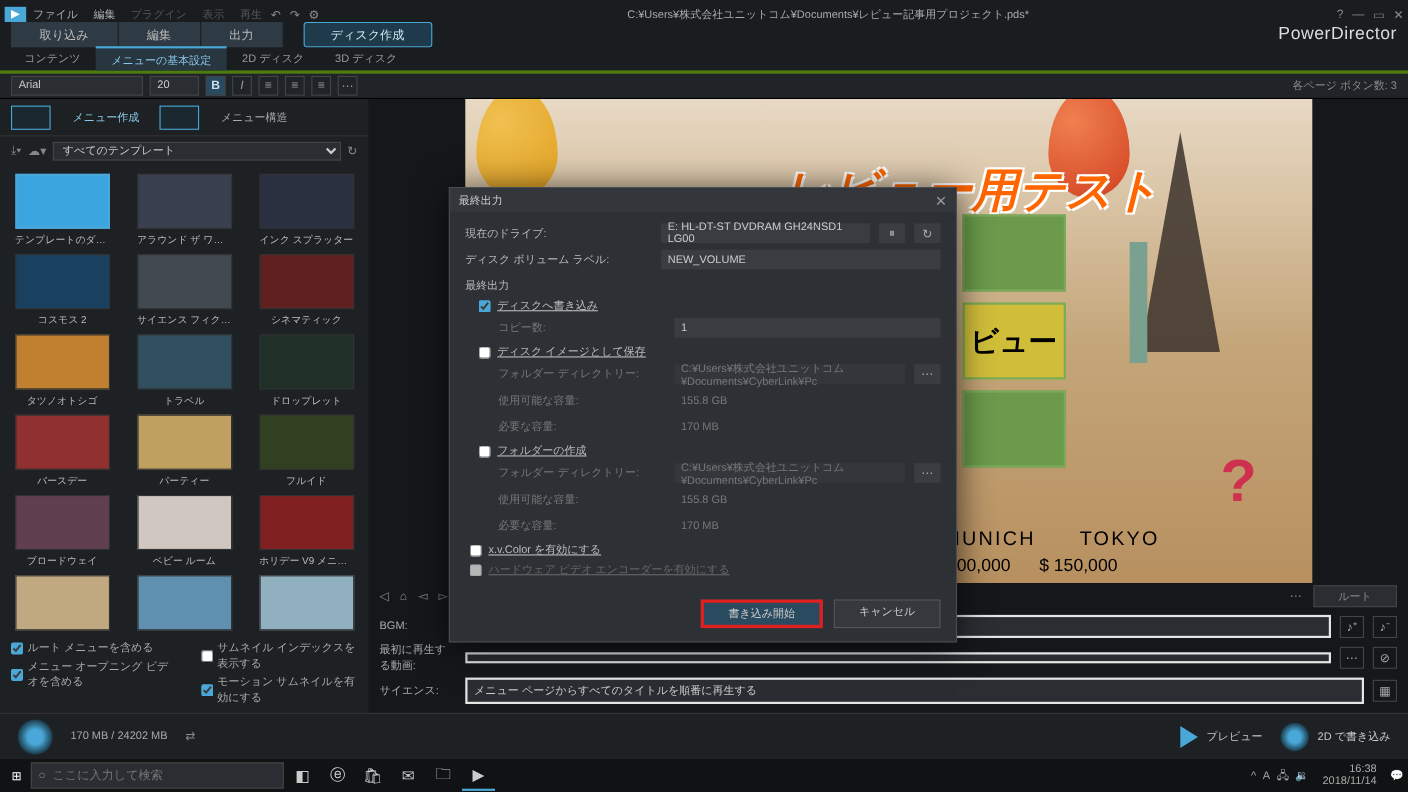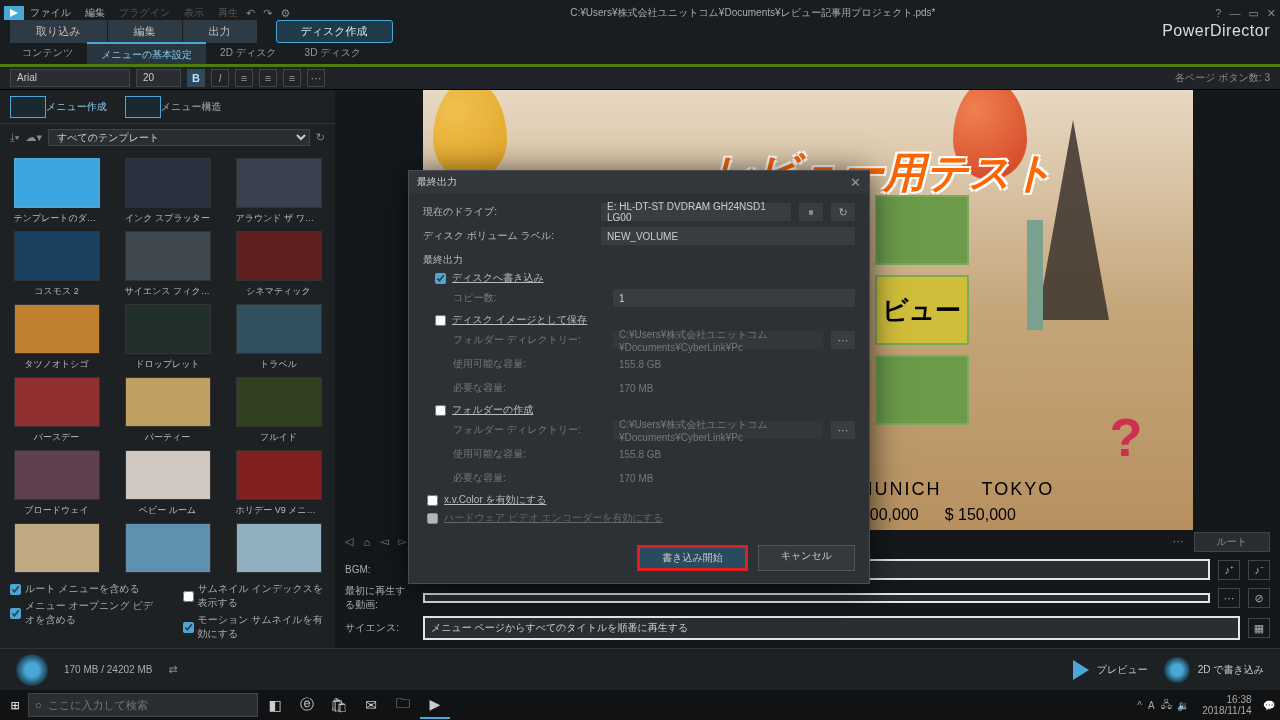"メニュー作成" .modebar .mode { gap: 0 -> 20px }
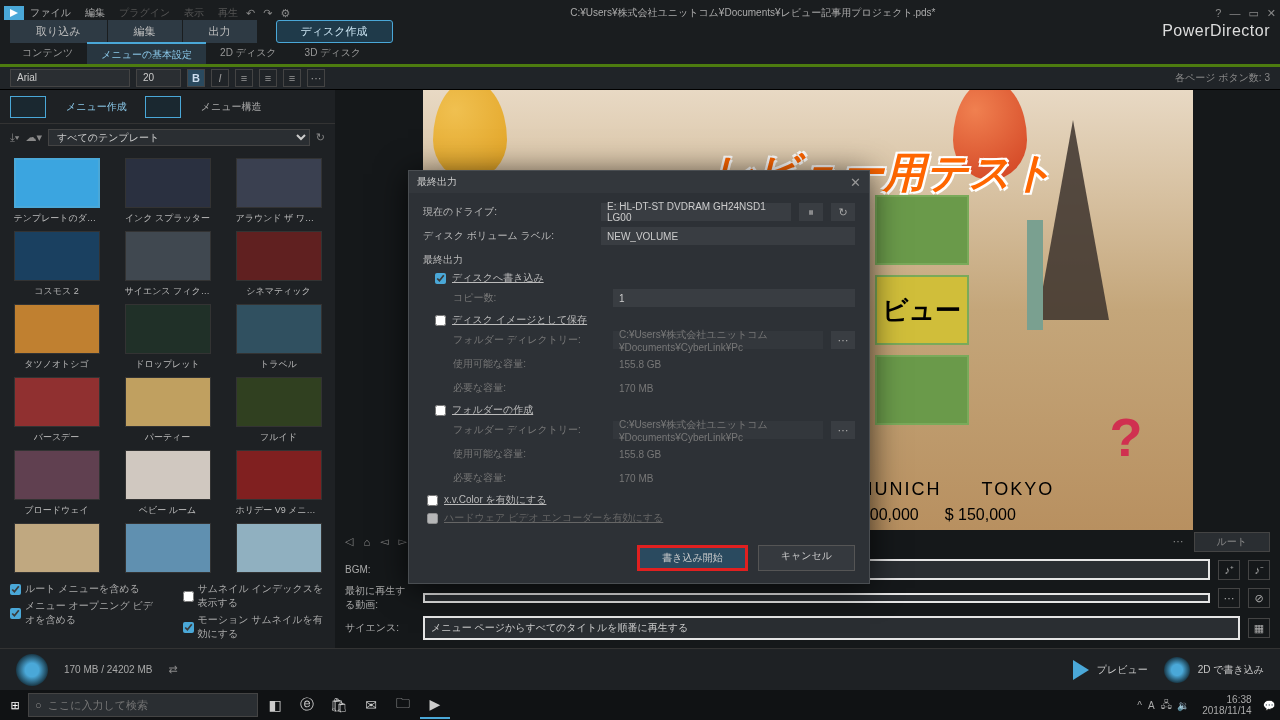"インク スプラッター" div.tmpl { order: before "アラウンド ザ ワー…" -> after "アラウンド ザ ワー…" }
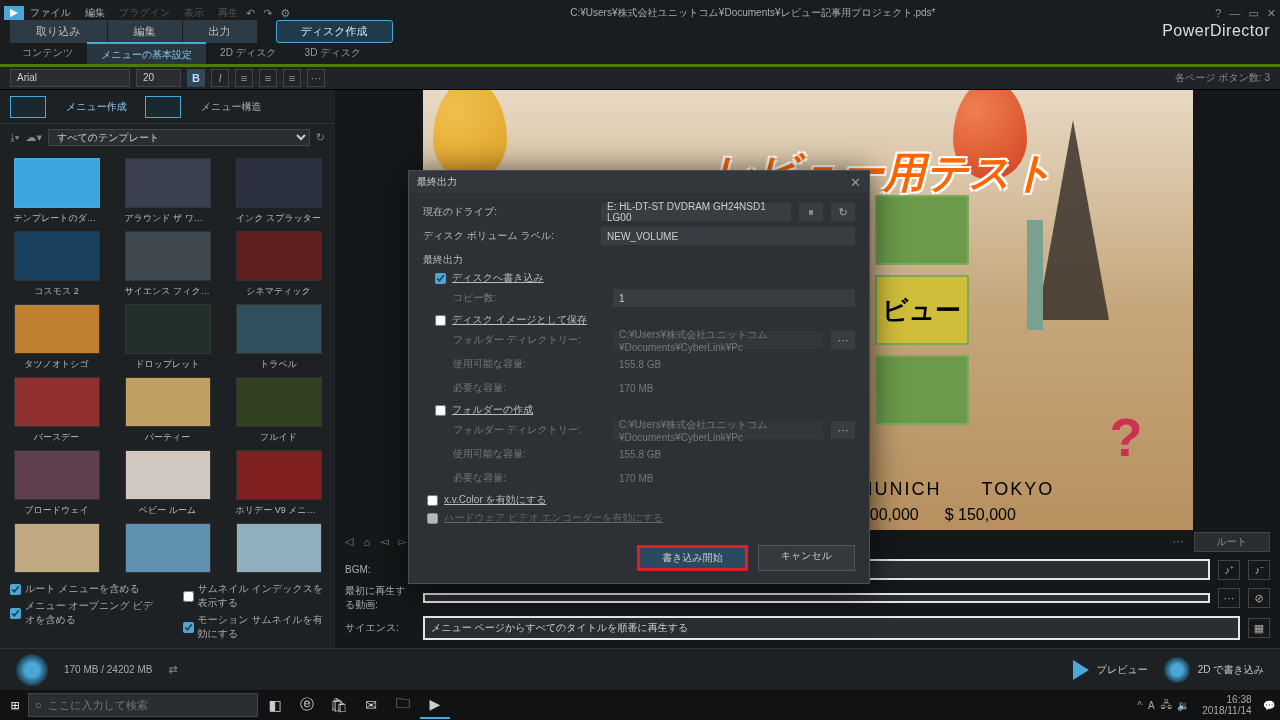"ドロップレット" div.tmpl { order: before "トラベル" -> after "トラベル" }
